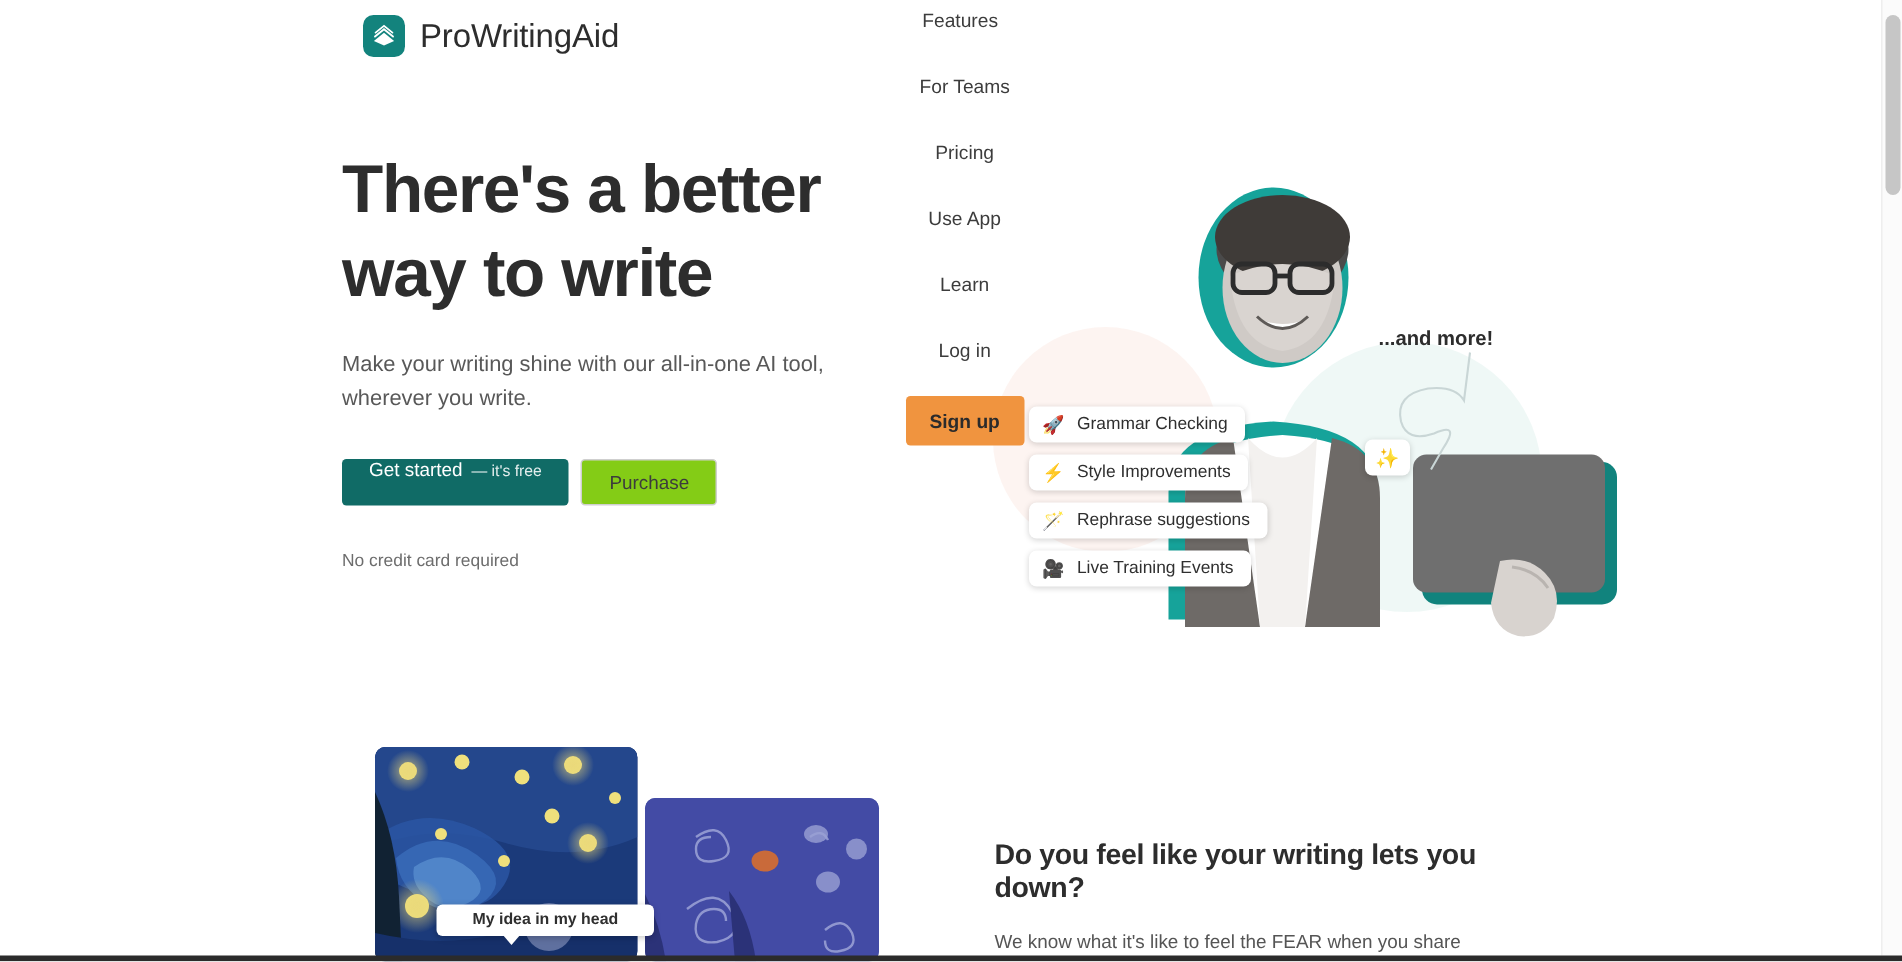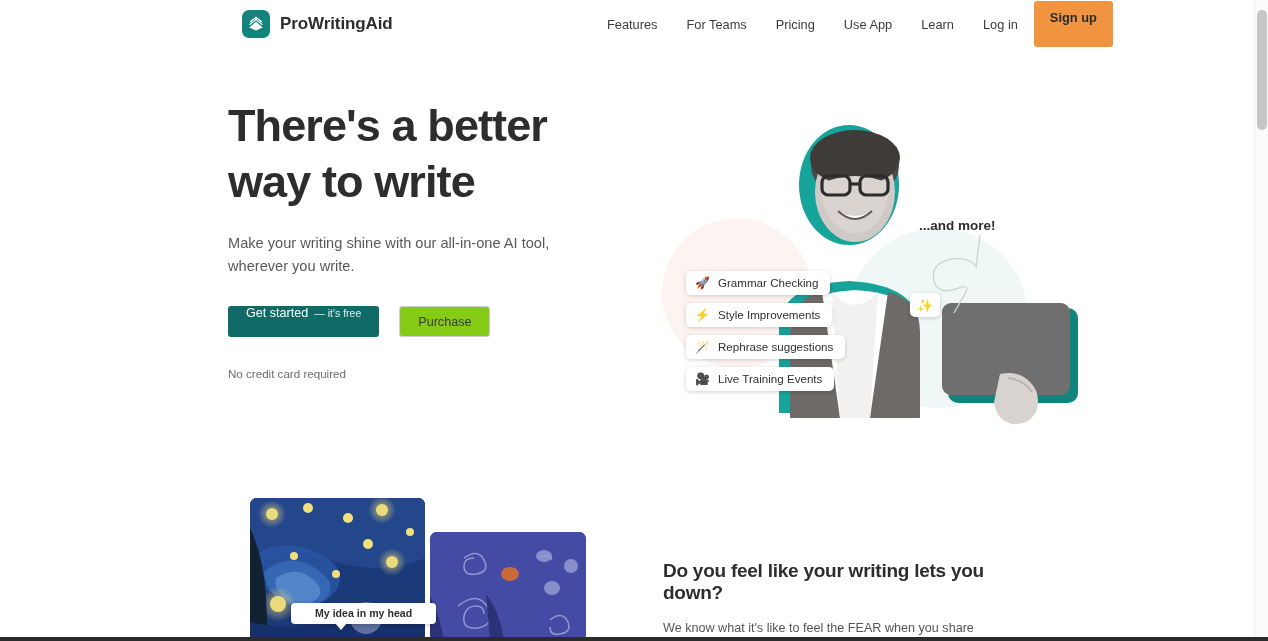"ProWritingAid" .brand-name { font-size: 17px -> 22px; font-weight: bold -> normal }
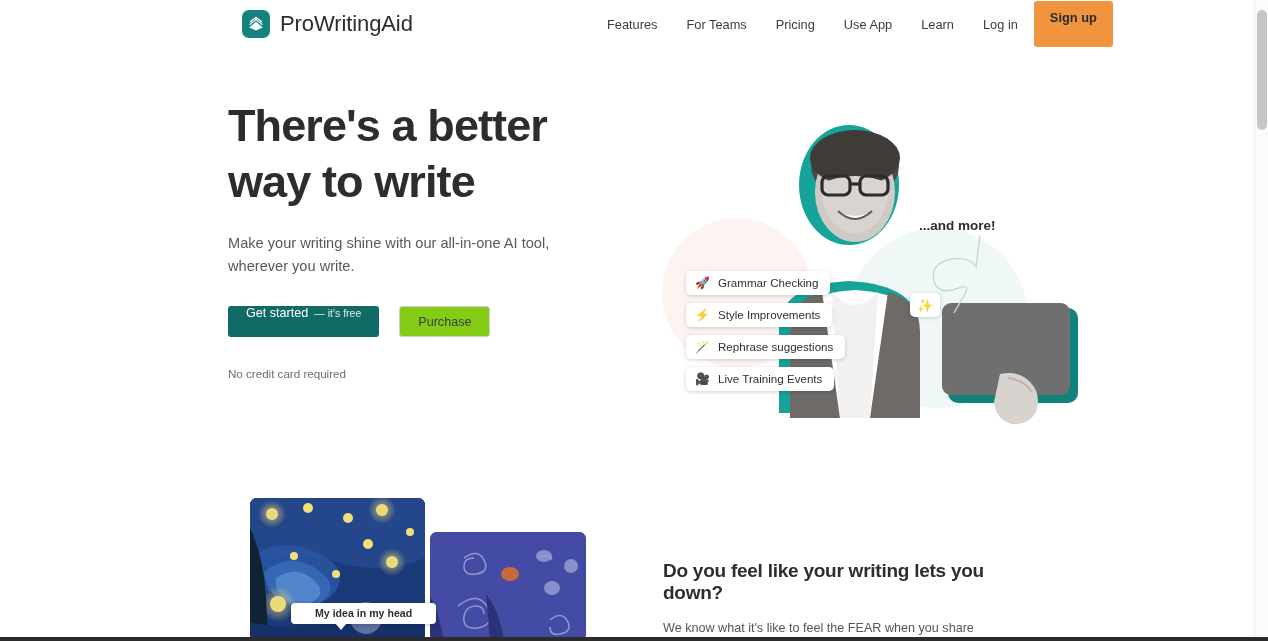"Features" .nav { flex-direction: none -> column; gap: 3px -> 17px }
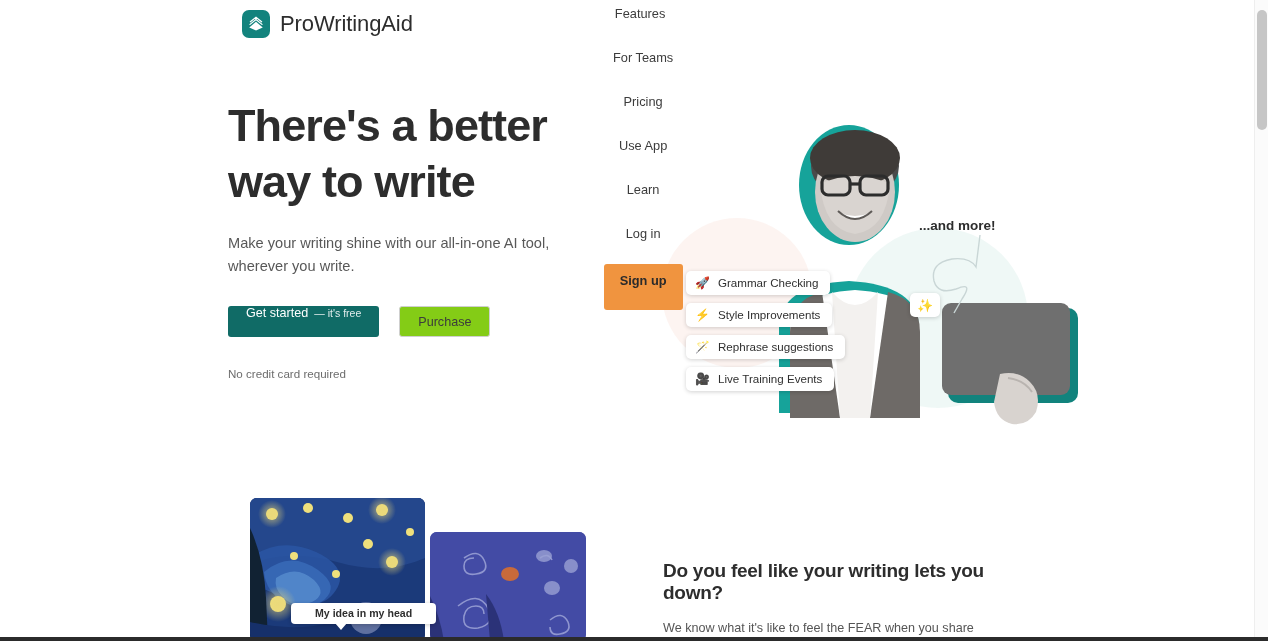"Sign up" .btn-signup { padding: 9px 16px 22px -> 9px 16px 9px }
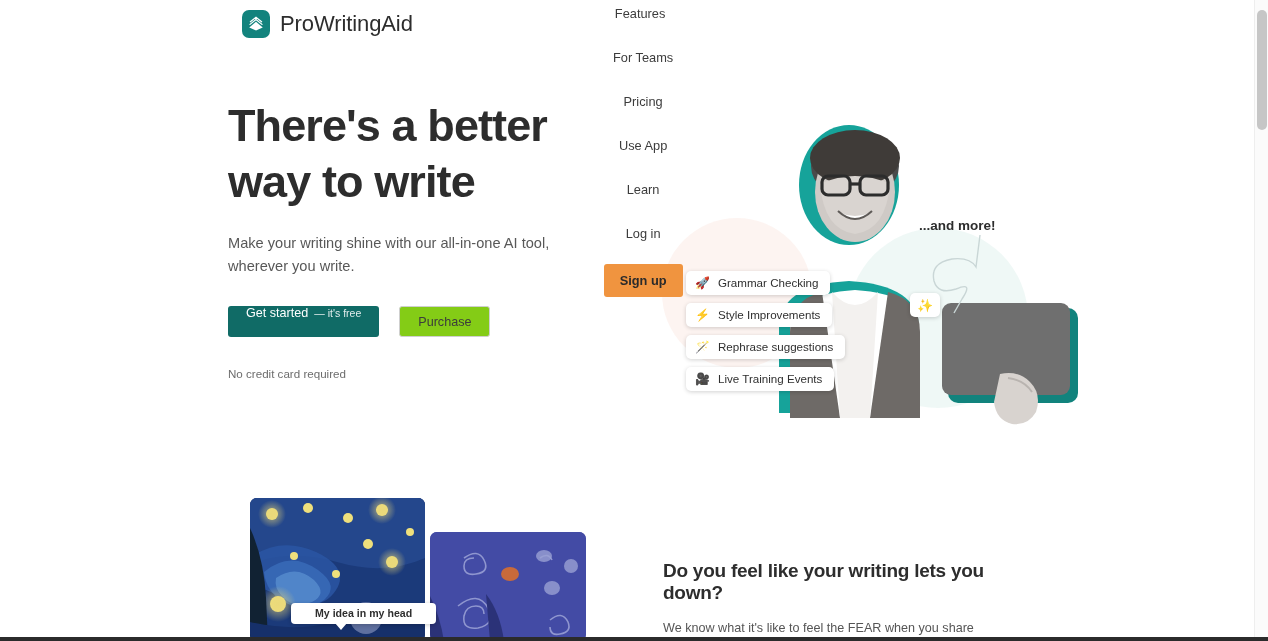"Get started" .hero-cta { gap: 20px -> 8px }
